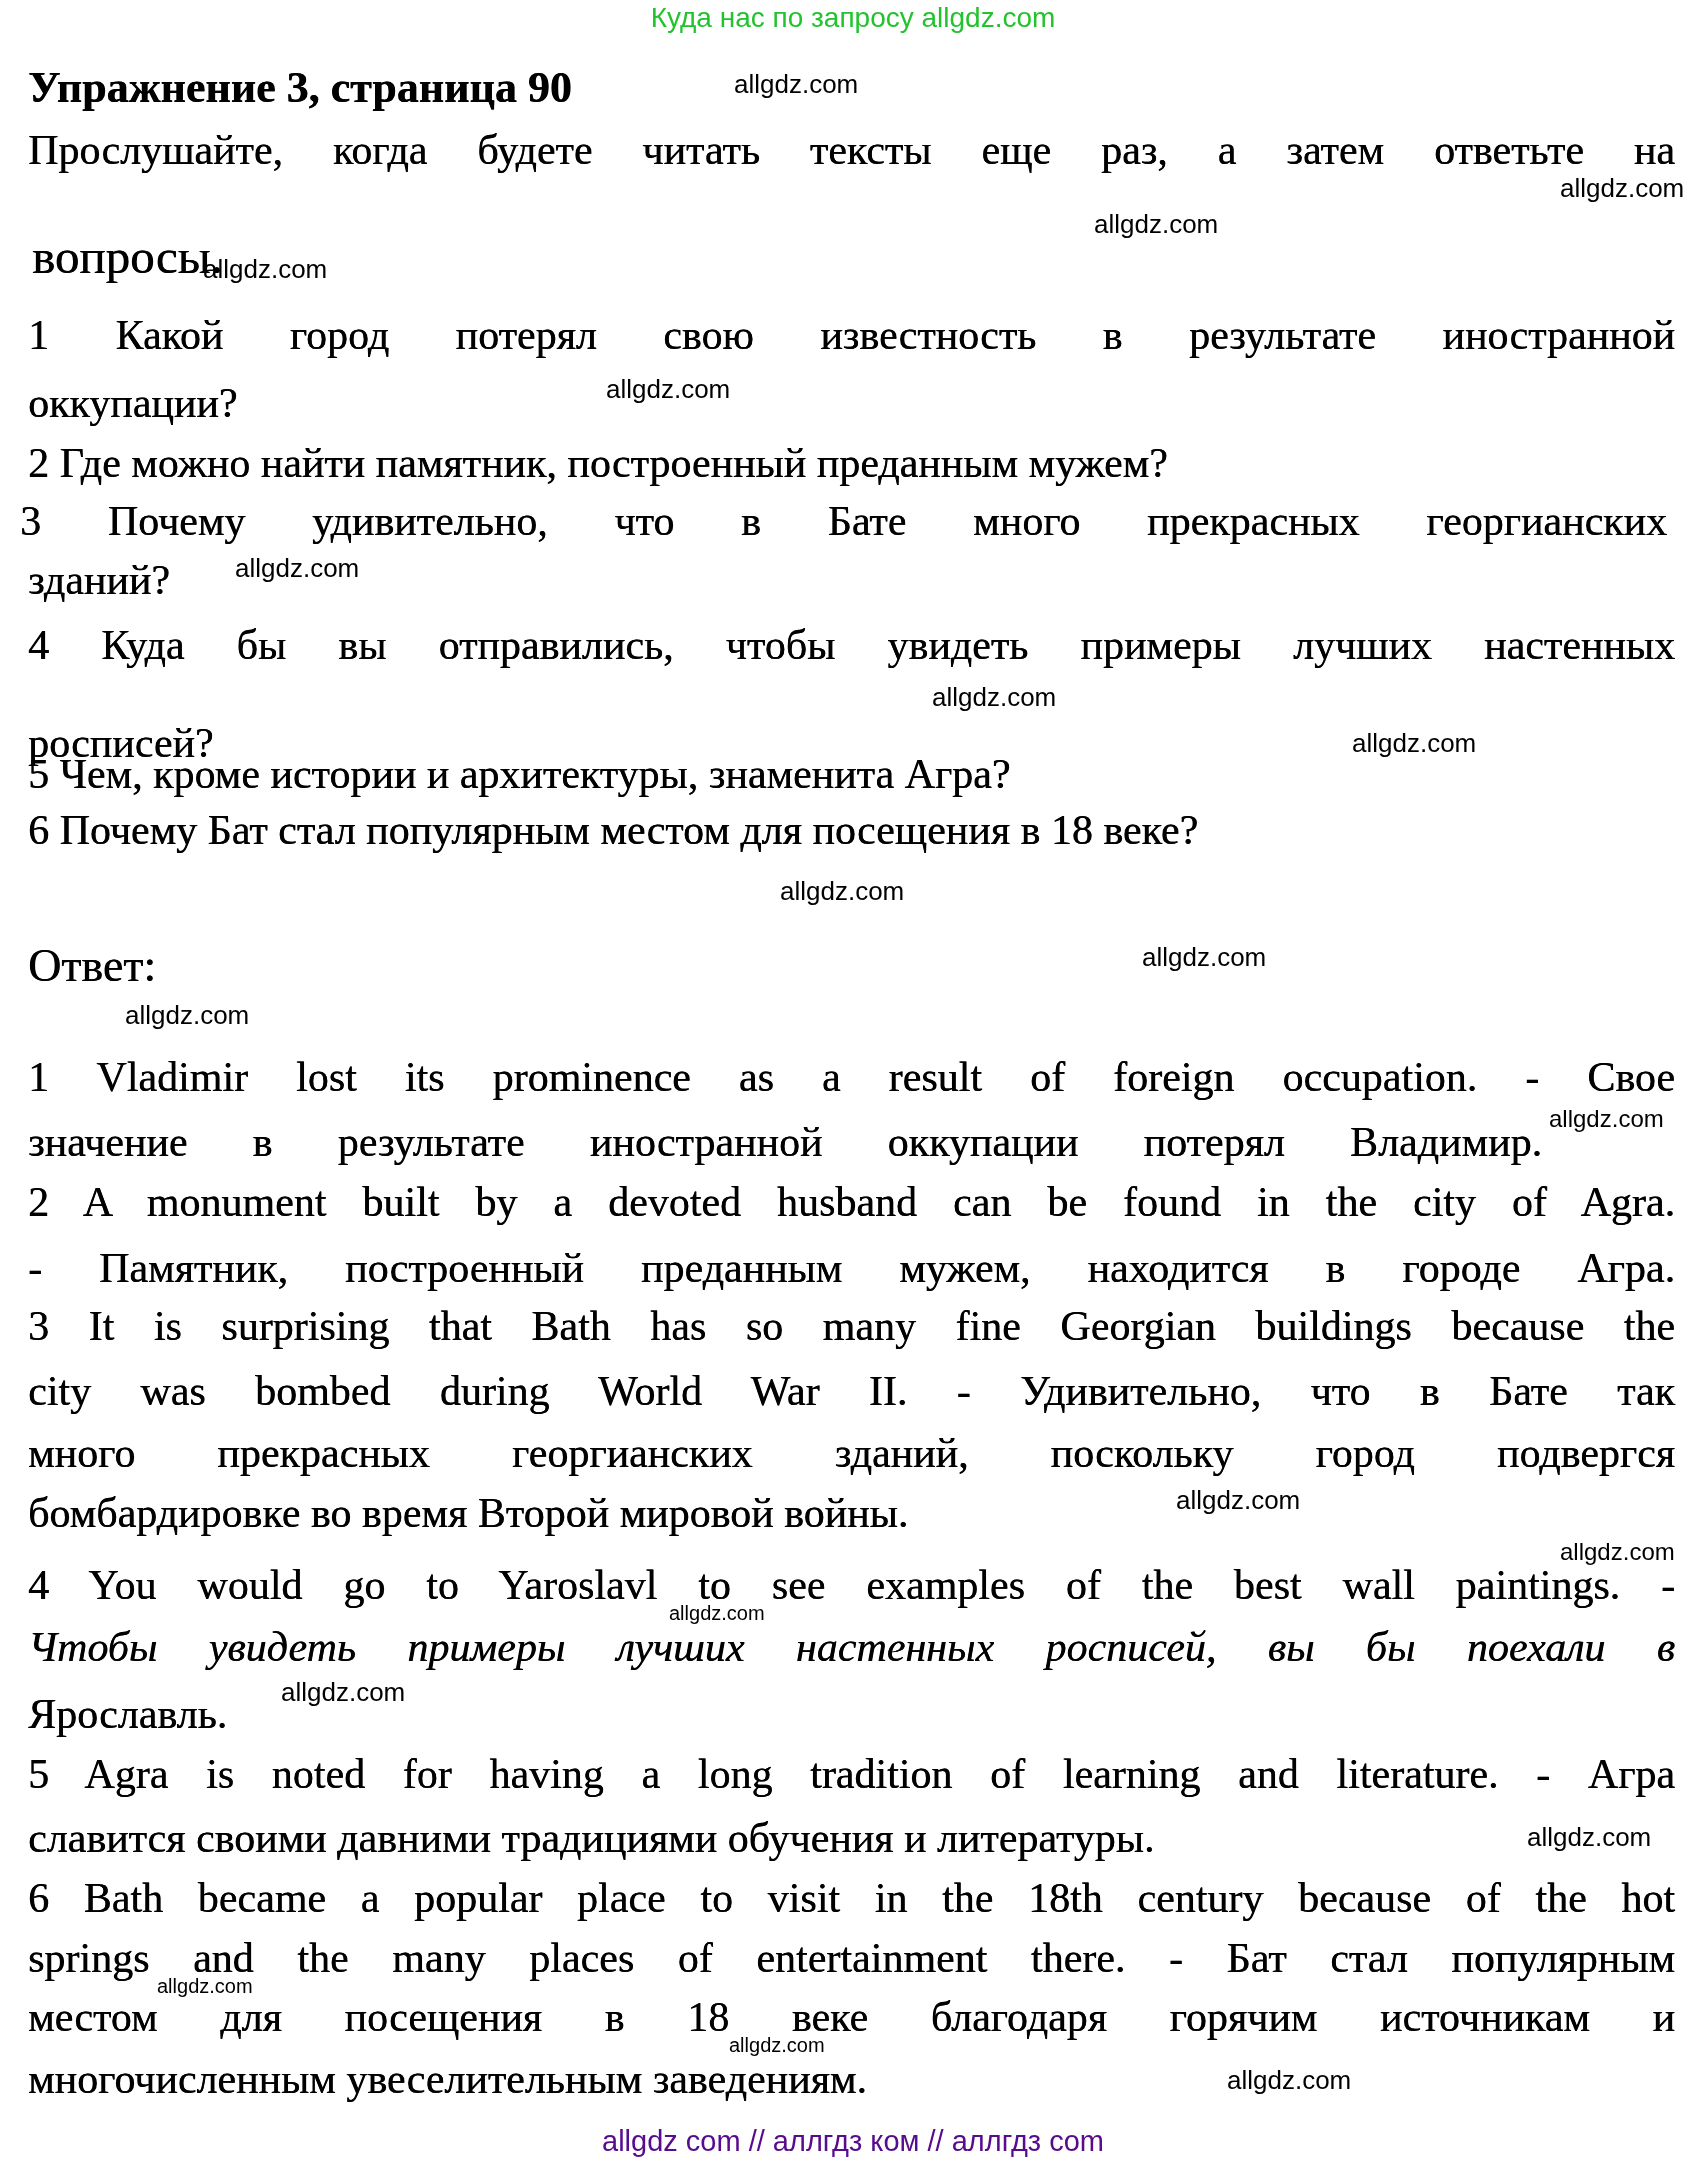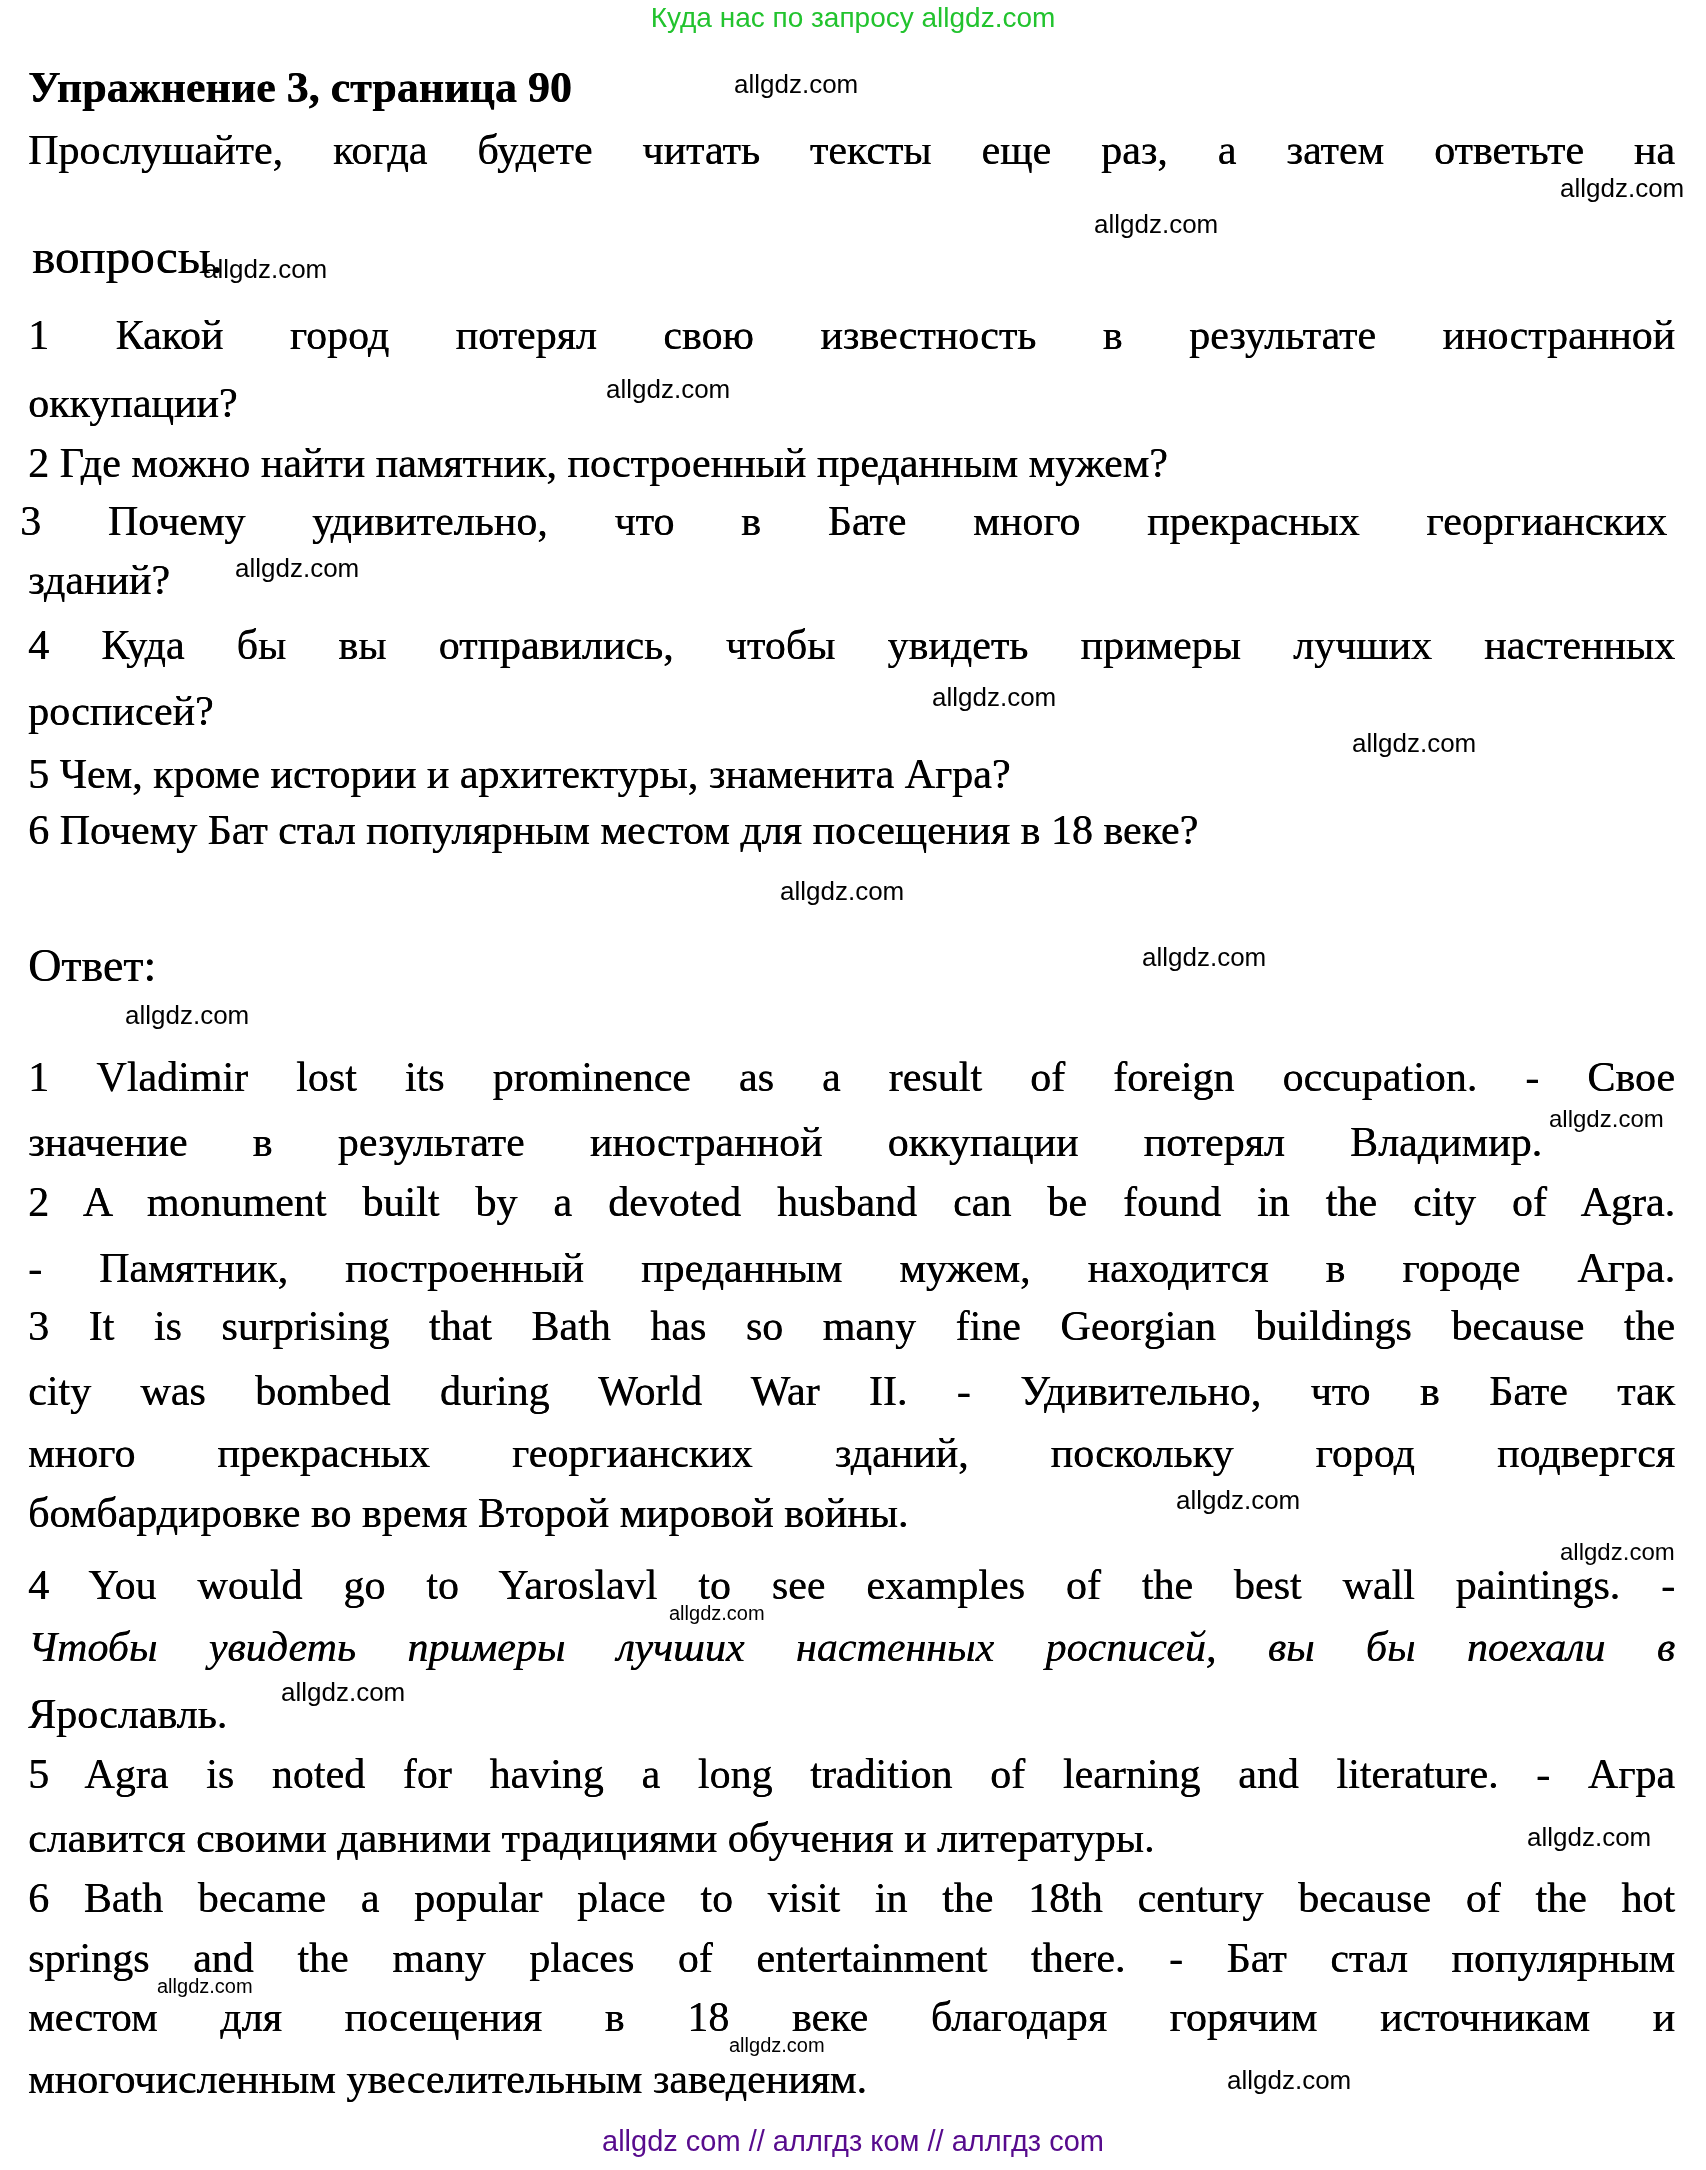"росписей?" div.line { top: 688px -> 720px }
